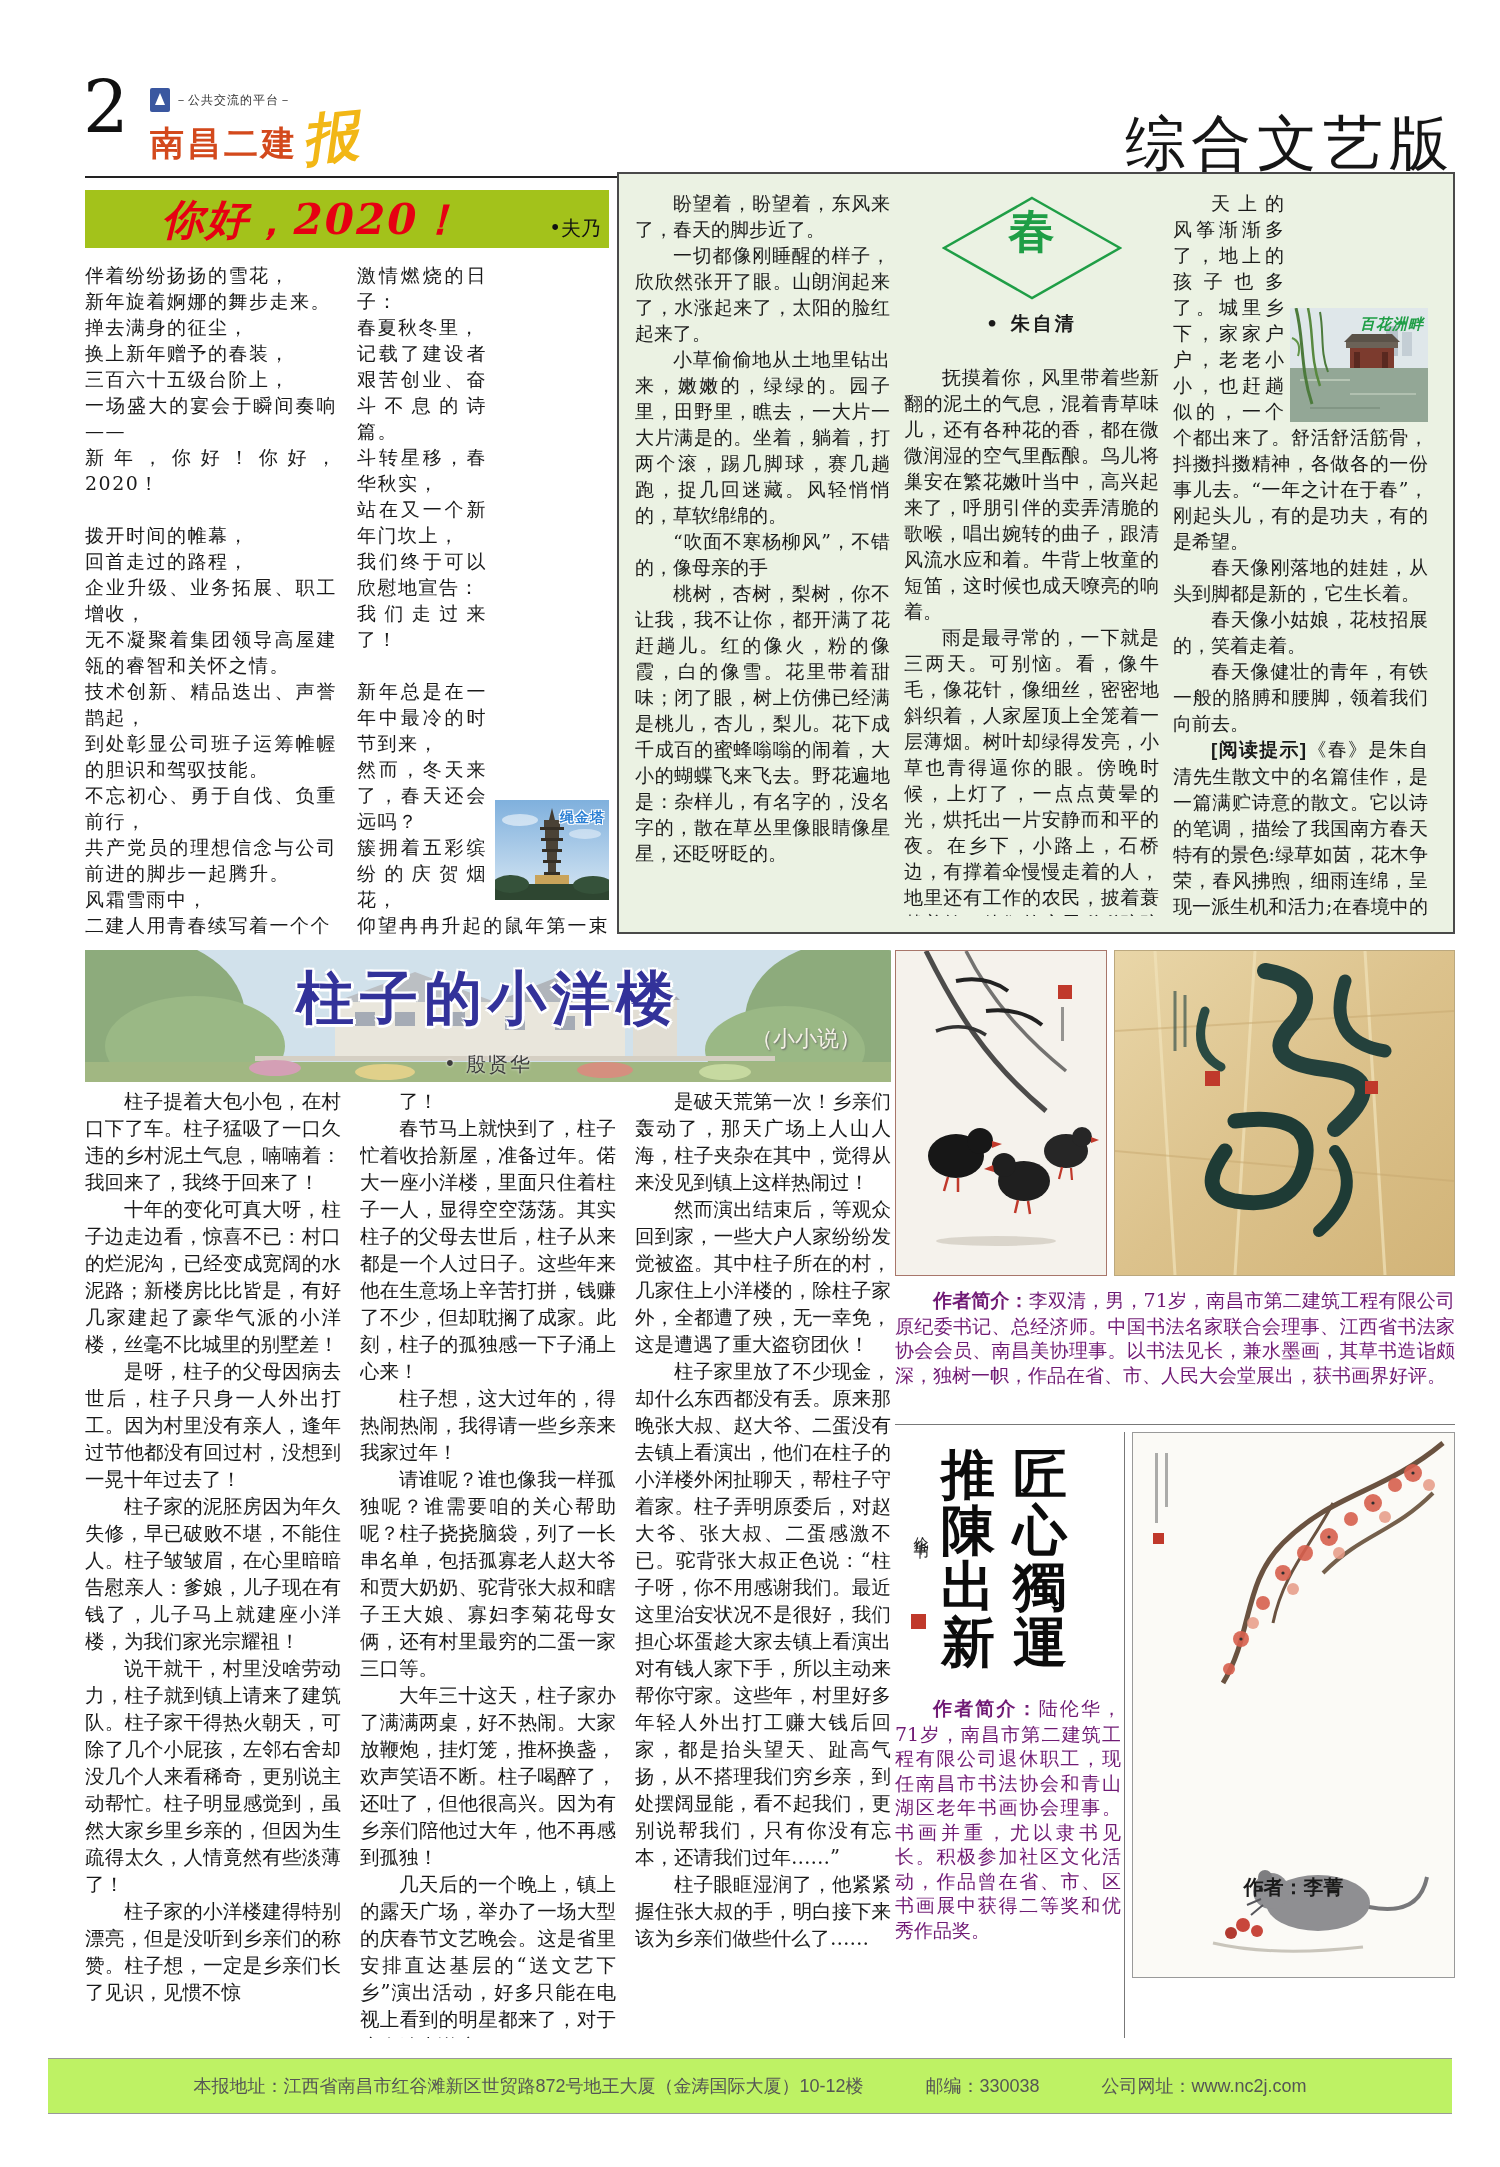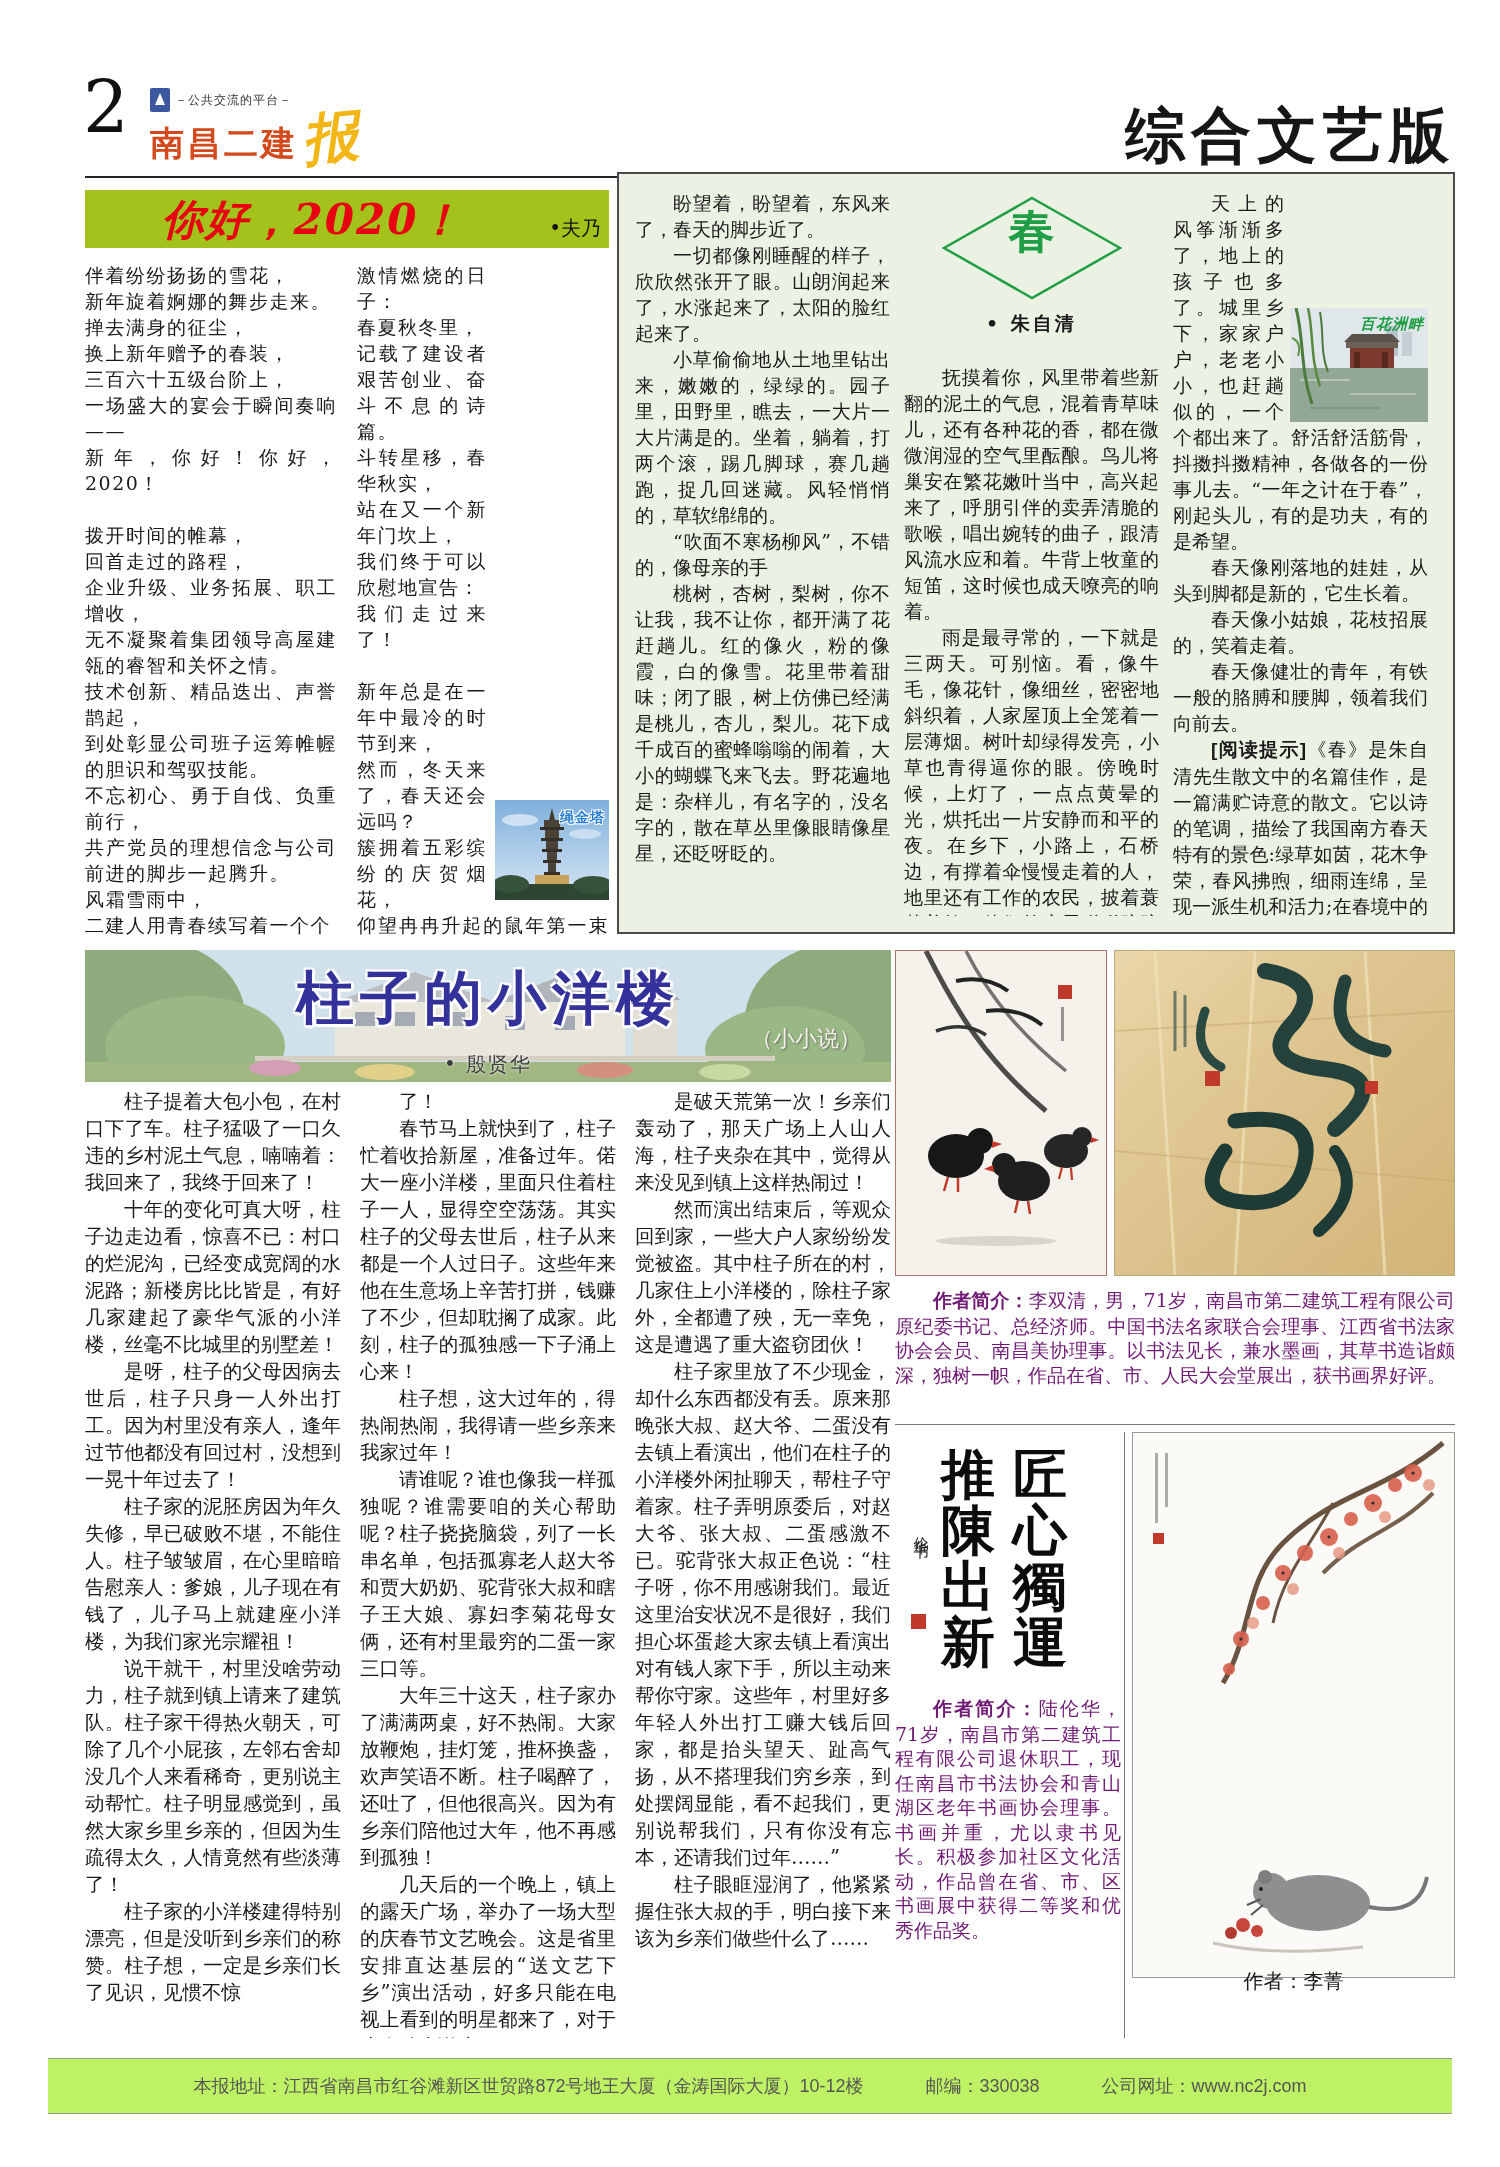"综合文艺版" .edition { font-weight: 700 -> 400; top: 96px -> 104px }
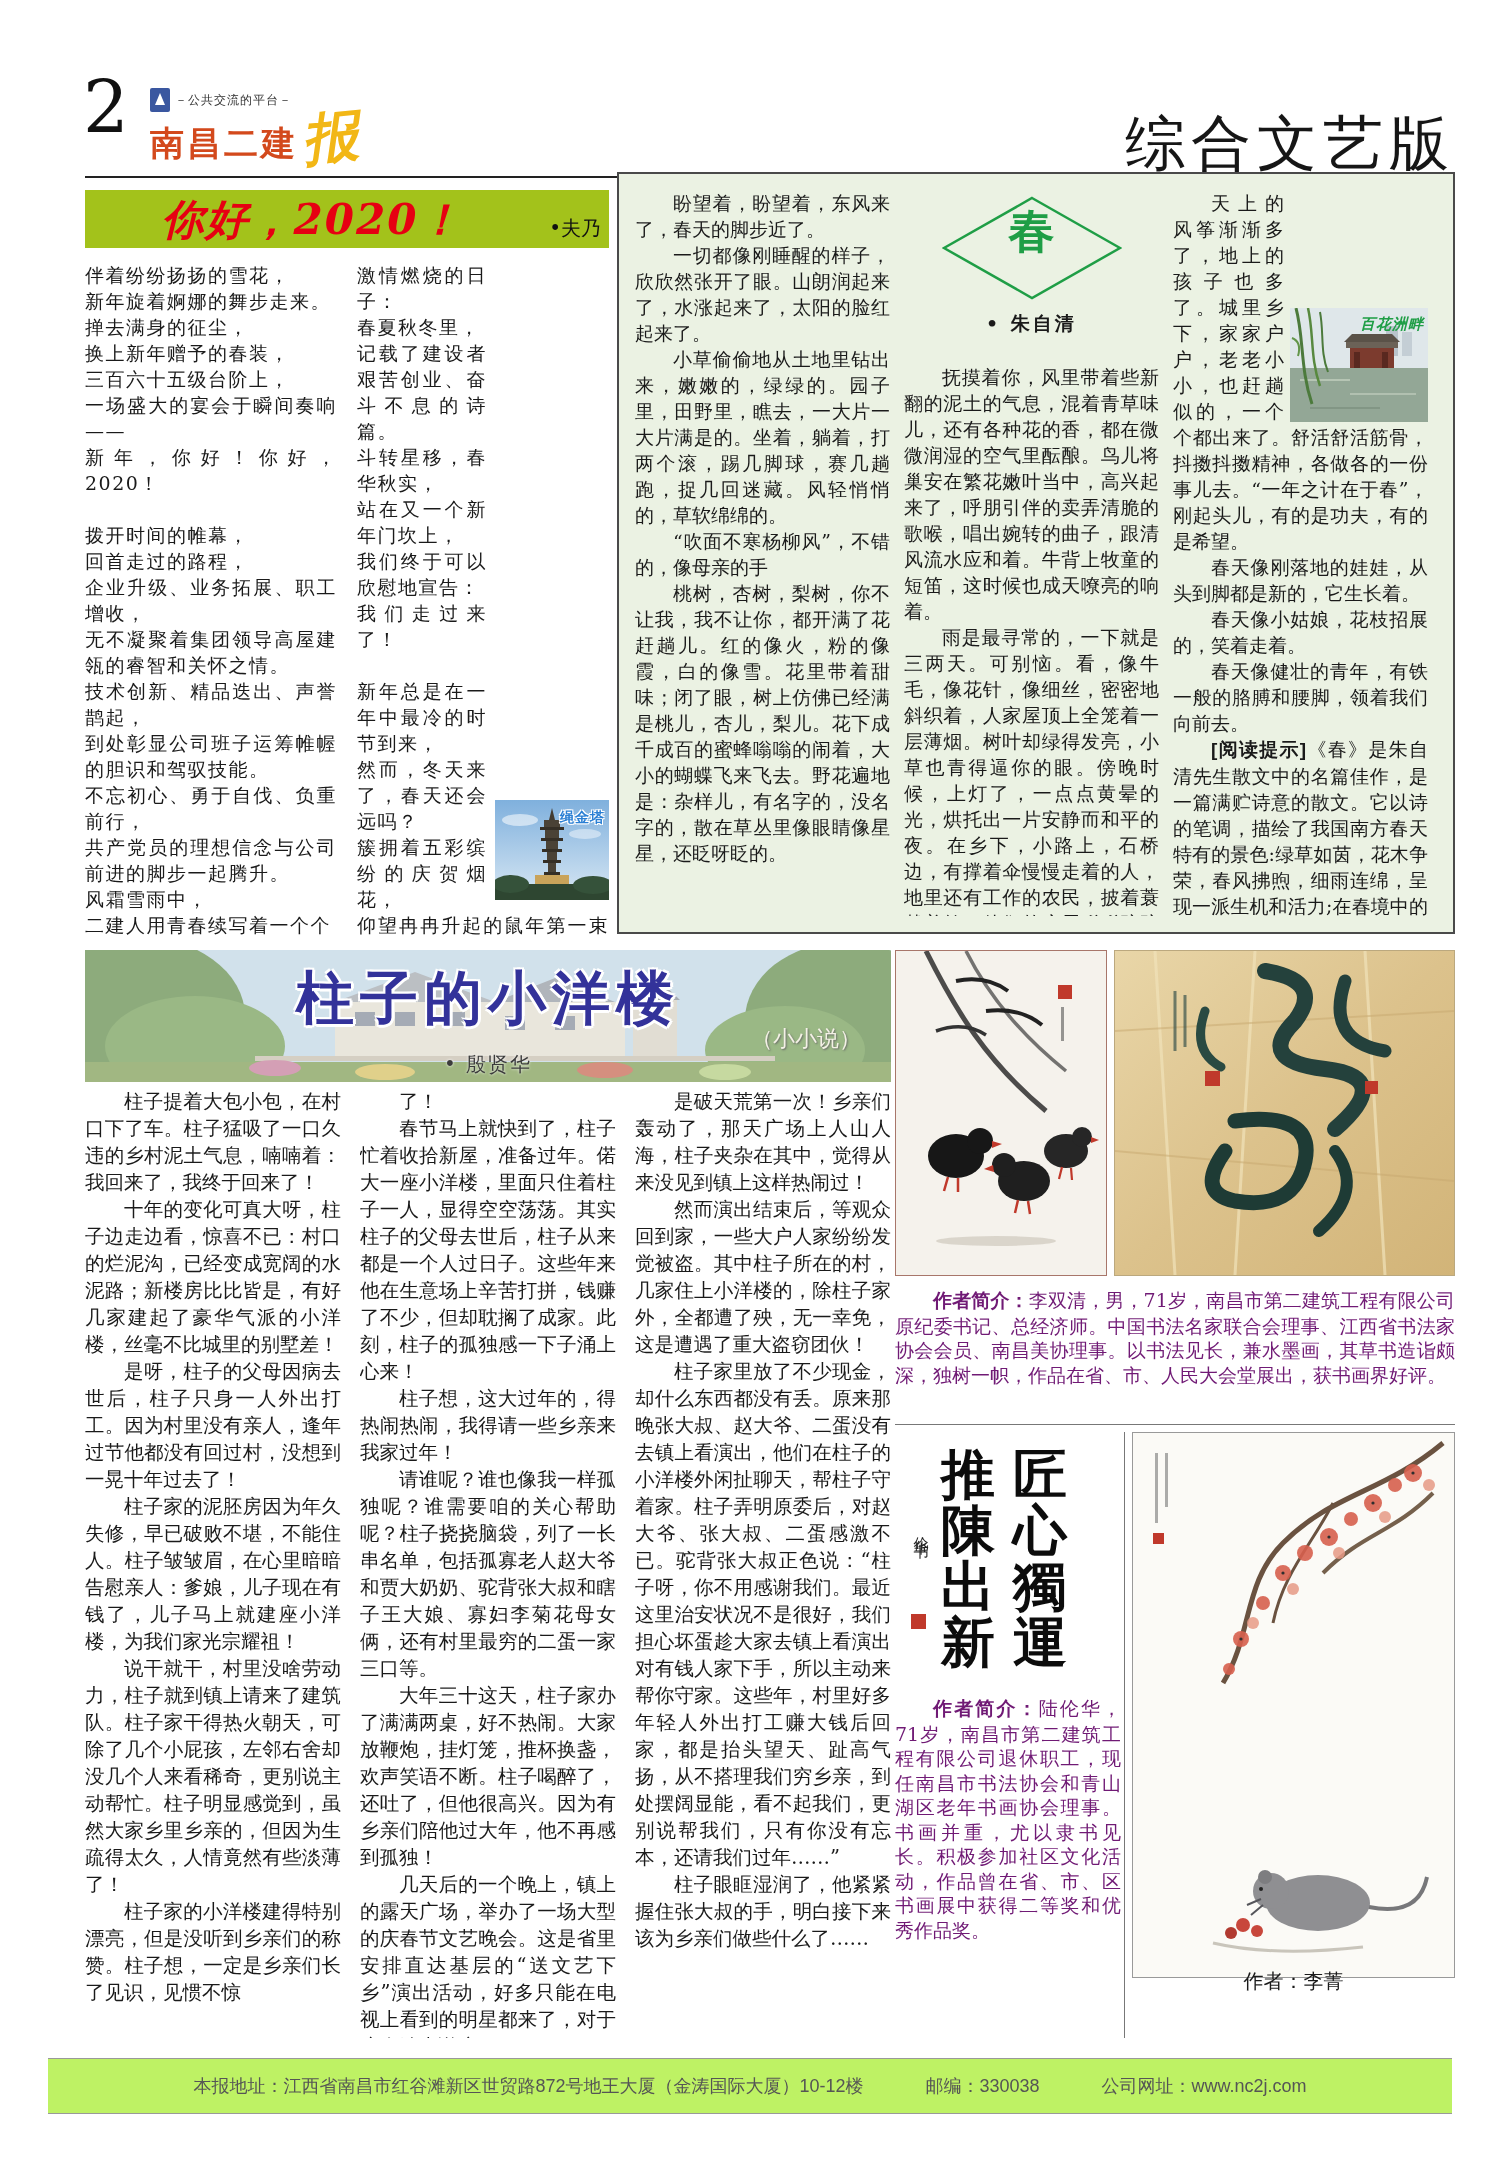"作者：李菁" .plum-caption { font-weight: 400 -> 700; top: 1968px -> 1874px }
